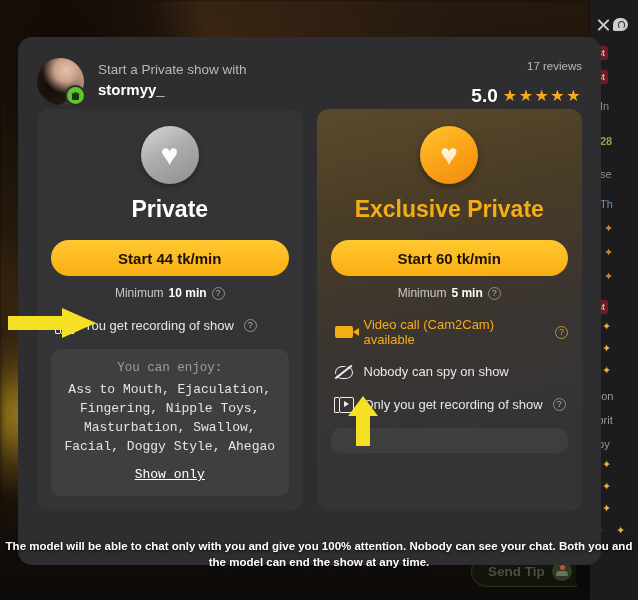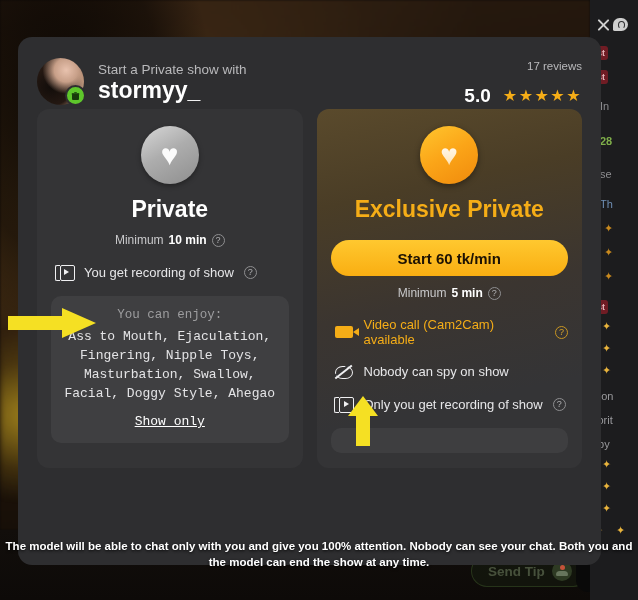"stormyy_" .header-name { font-size: 23px -> 15px }
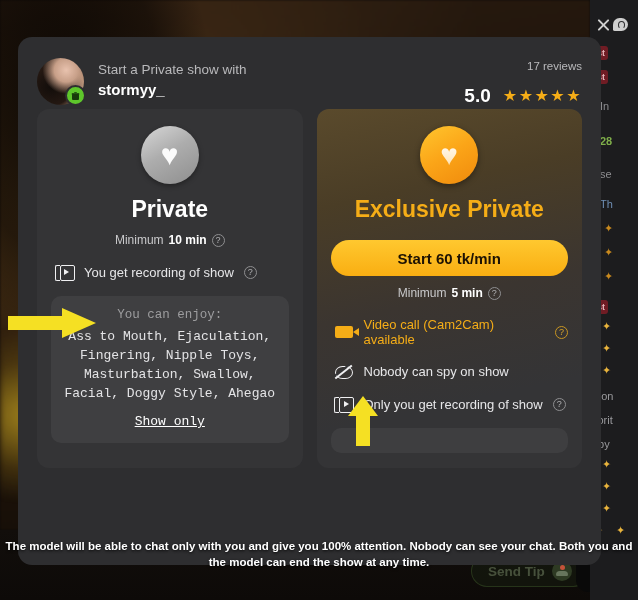"5.0" .rating-row { gap: 12px -> 5px }
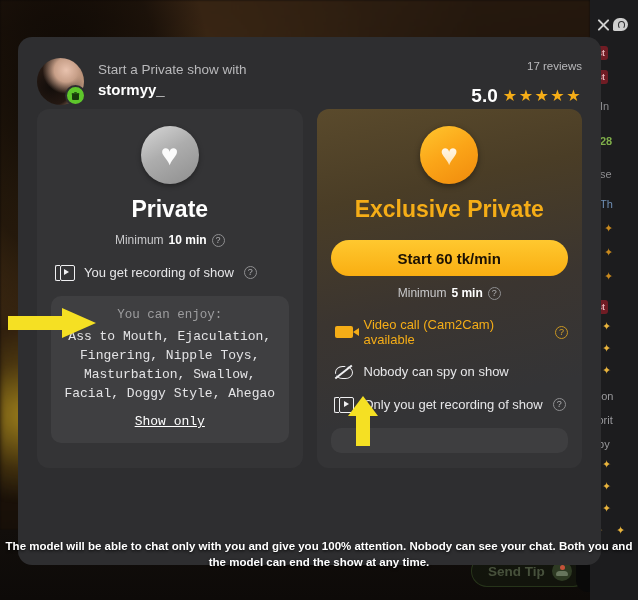"Start 44 tk/min" button.start-btn { html: none -> <button>Start 44 tk/min</button> }
